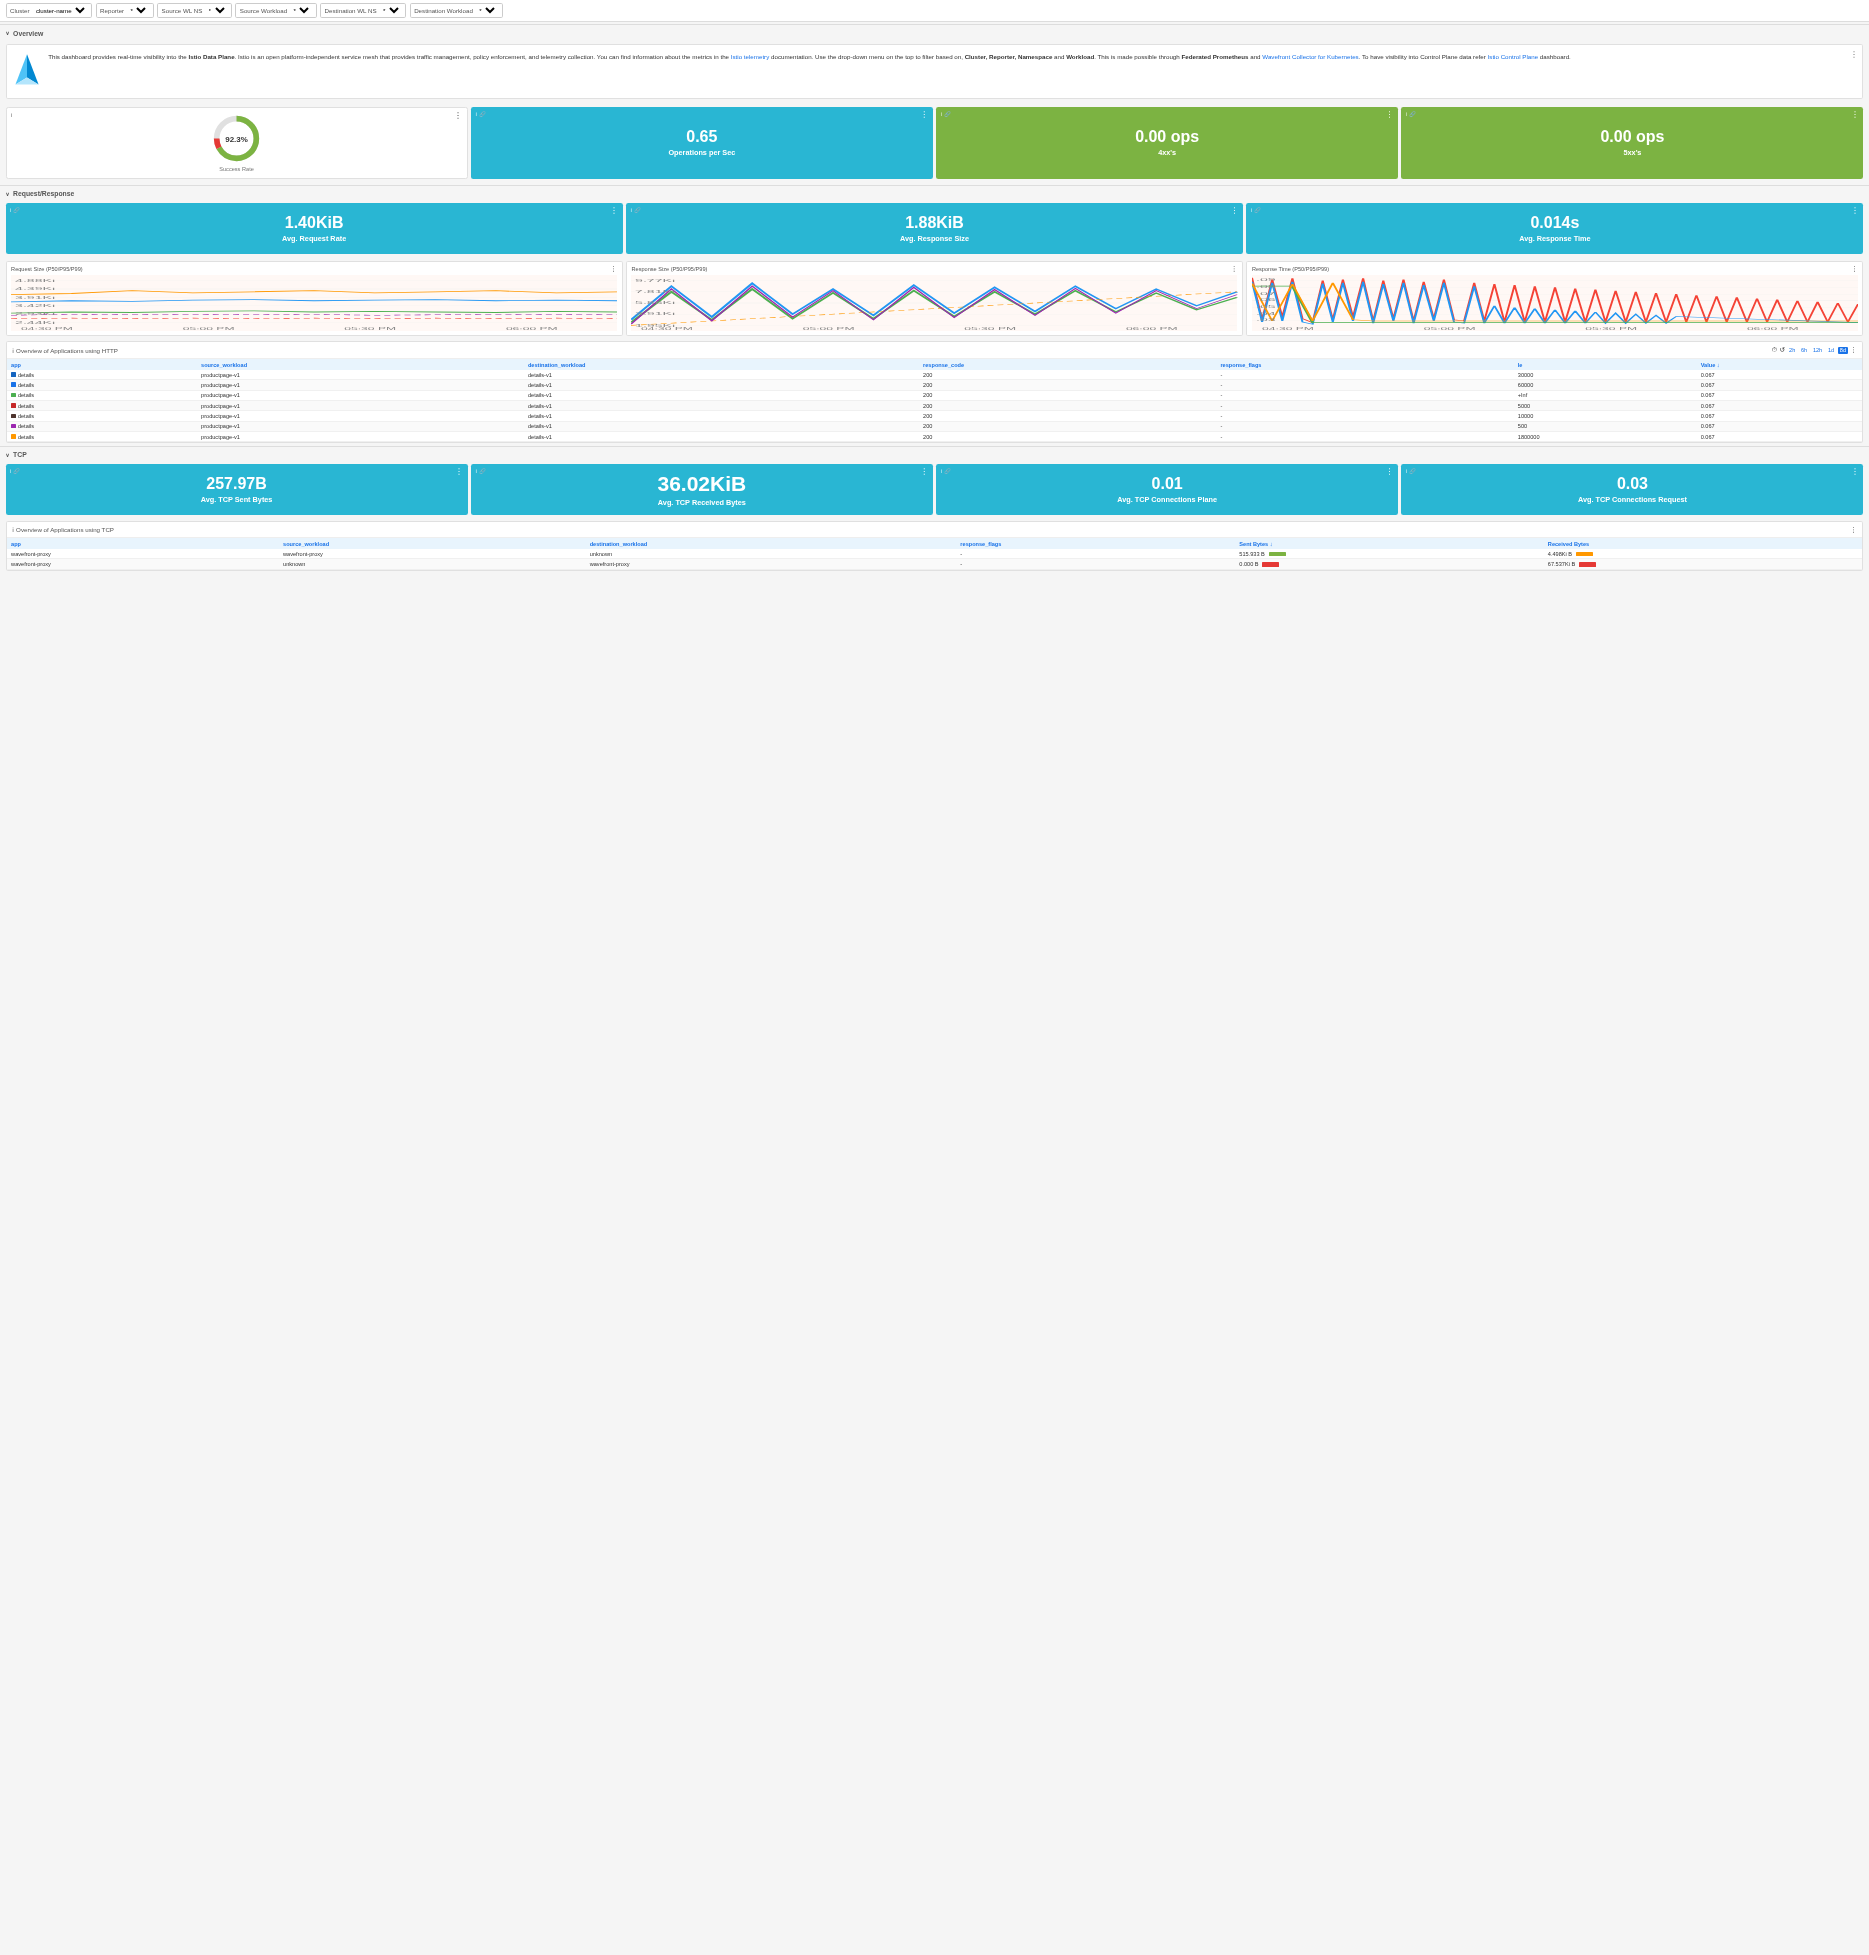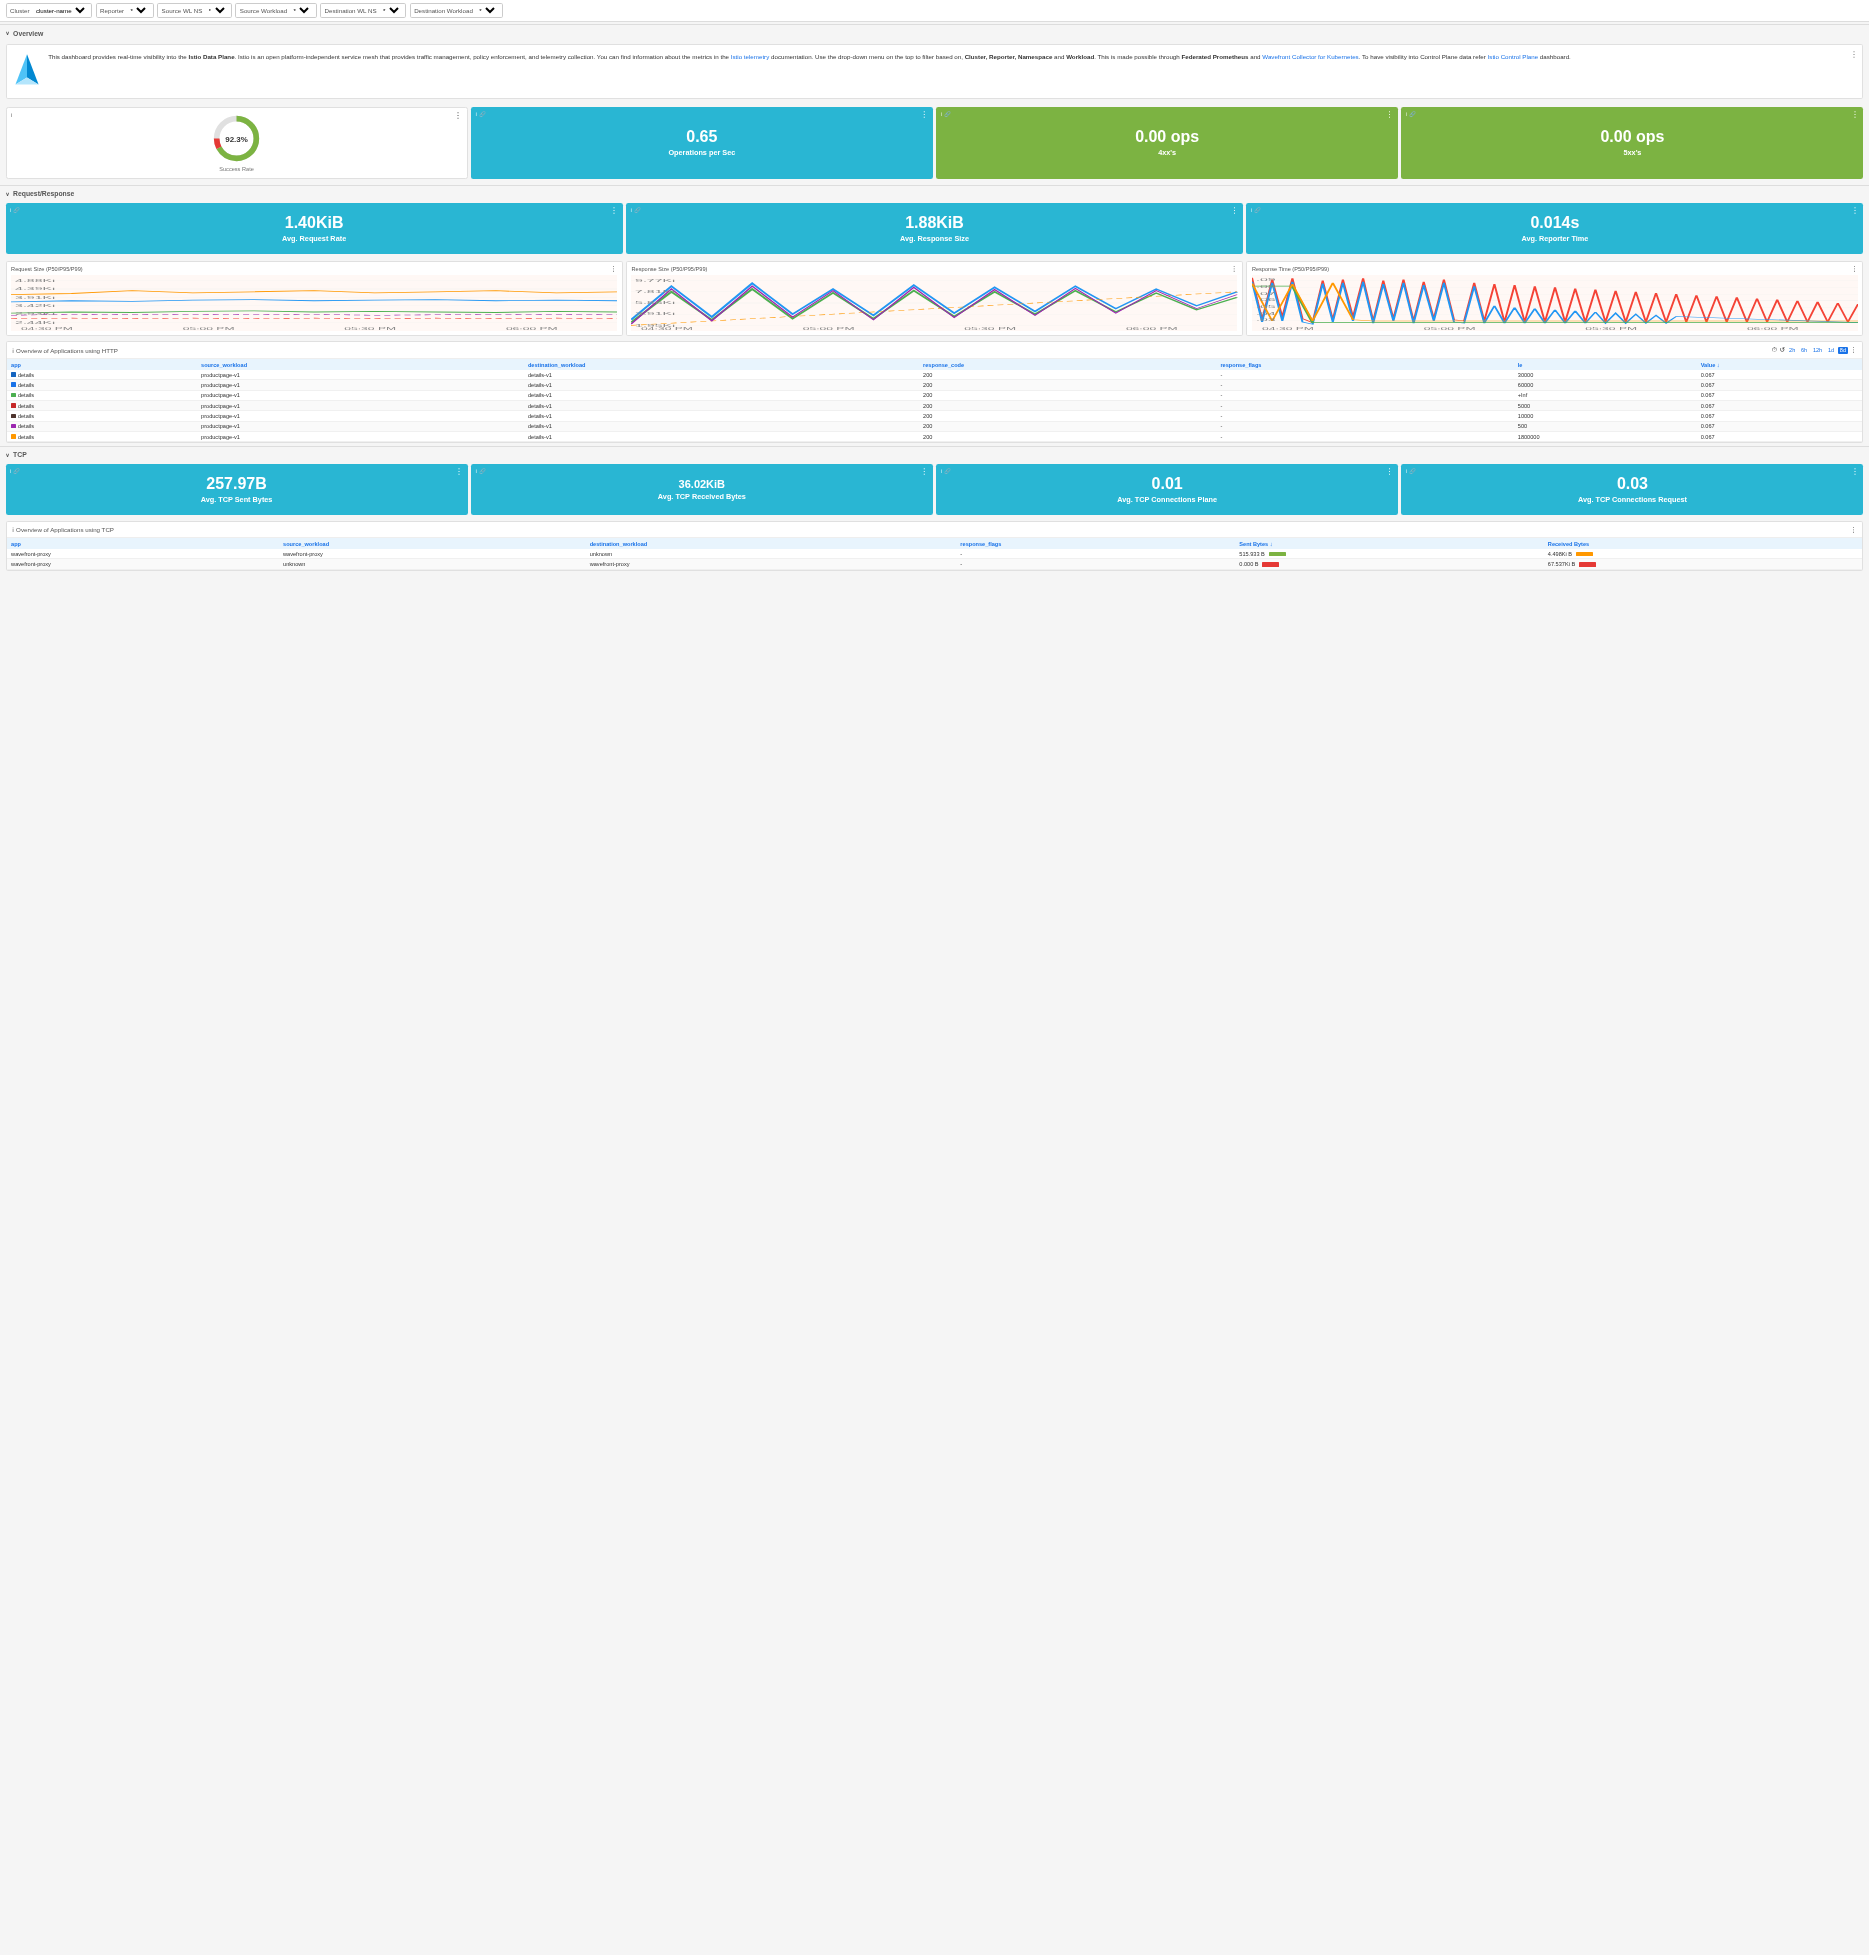"Avg. Reporter Time" div.tile-label { text: Reporter -> Response }
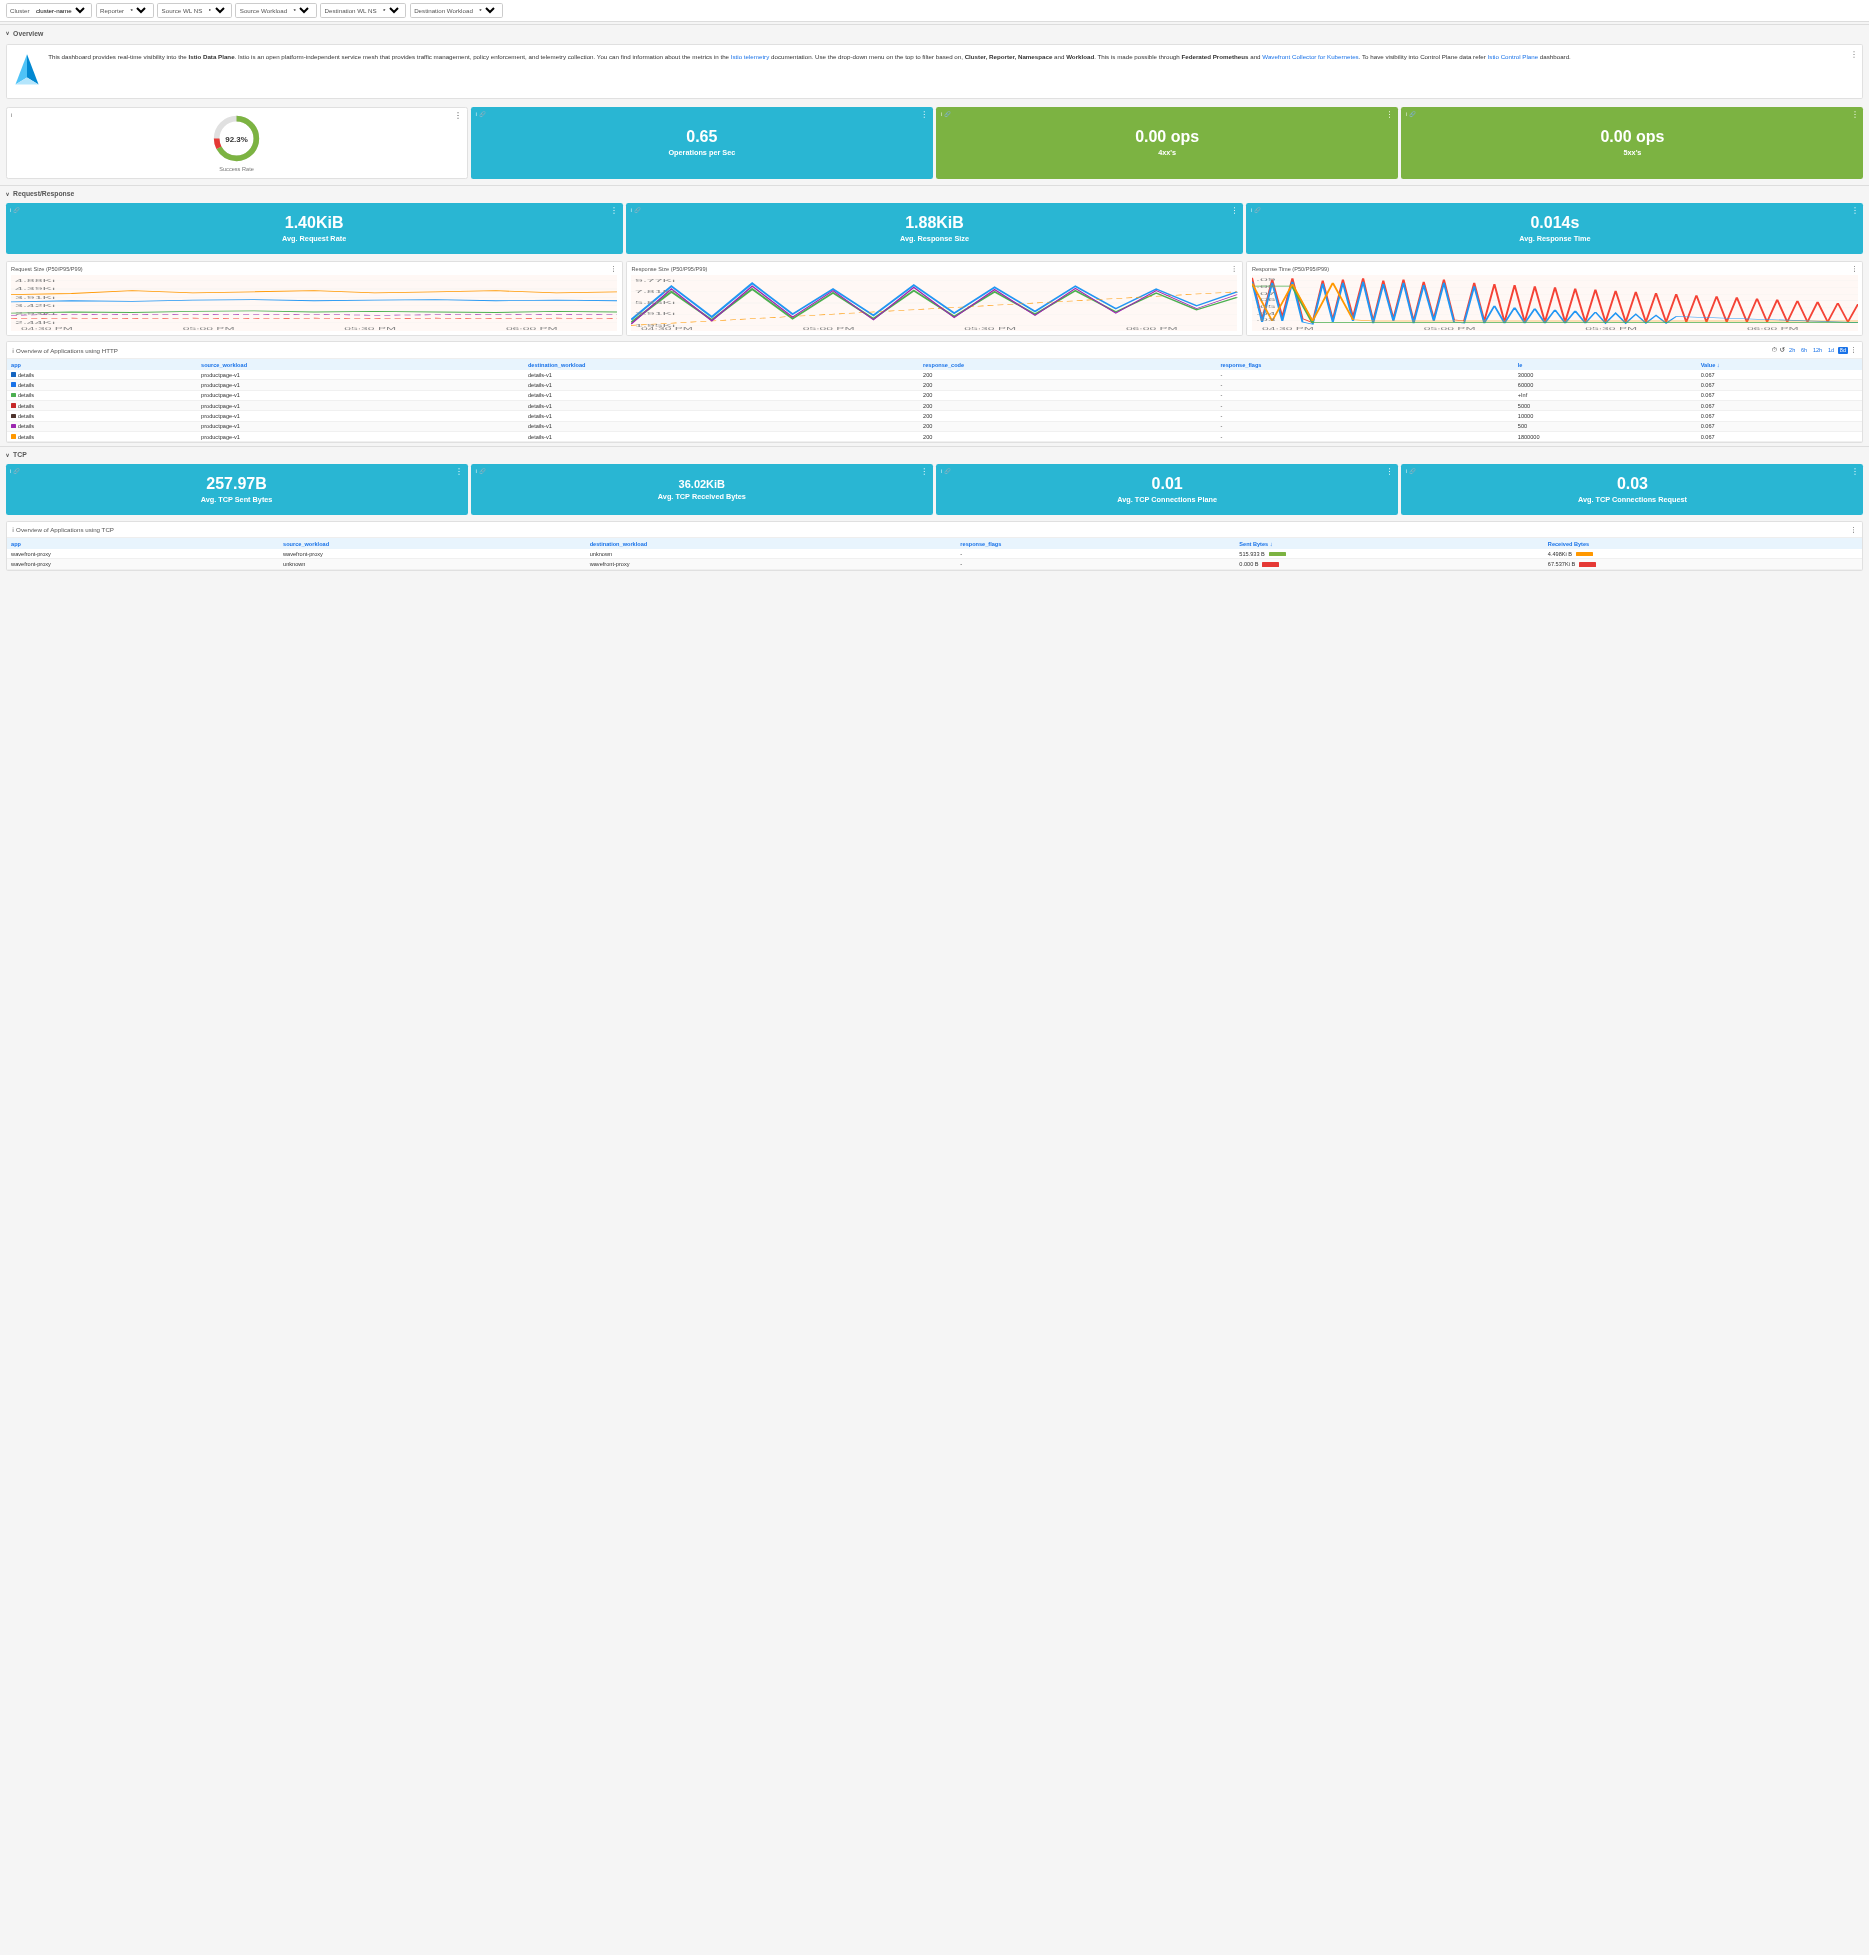"36.02KiB" div.tile-value { font-size: 11px -> 21px }
